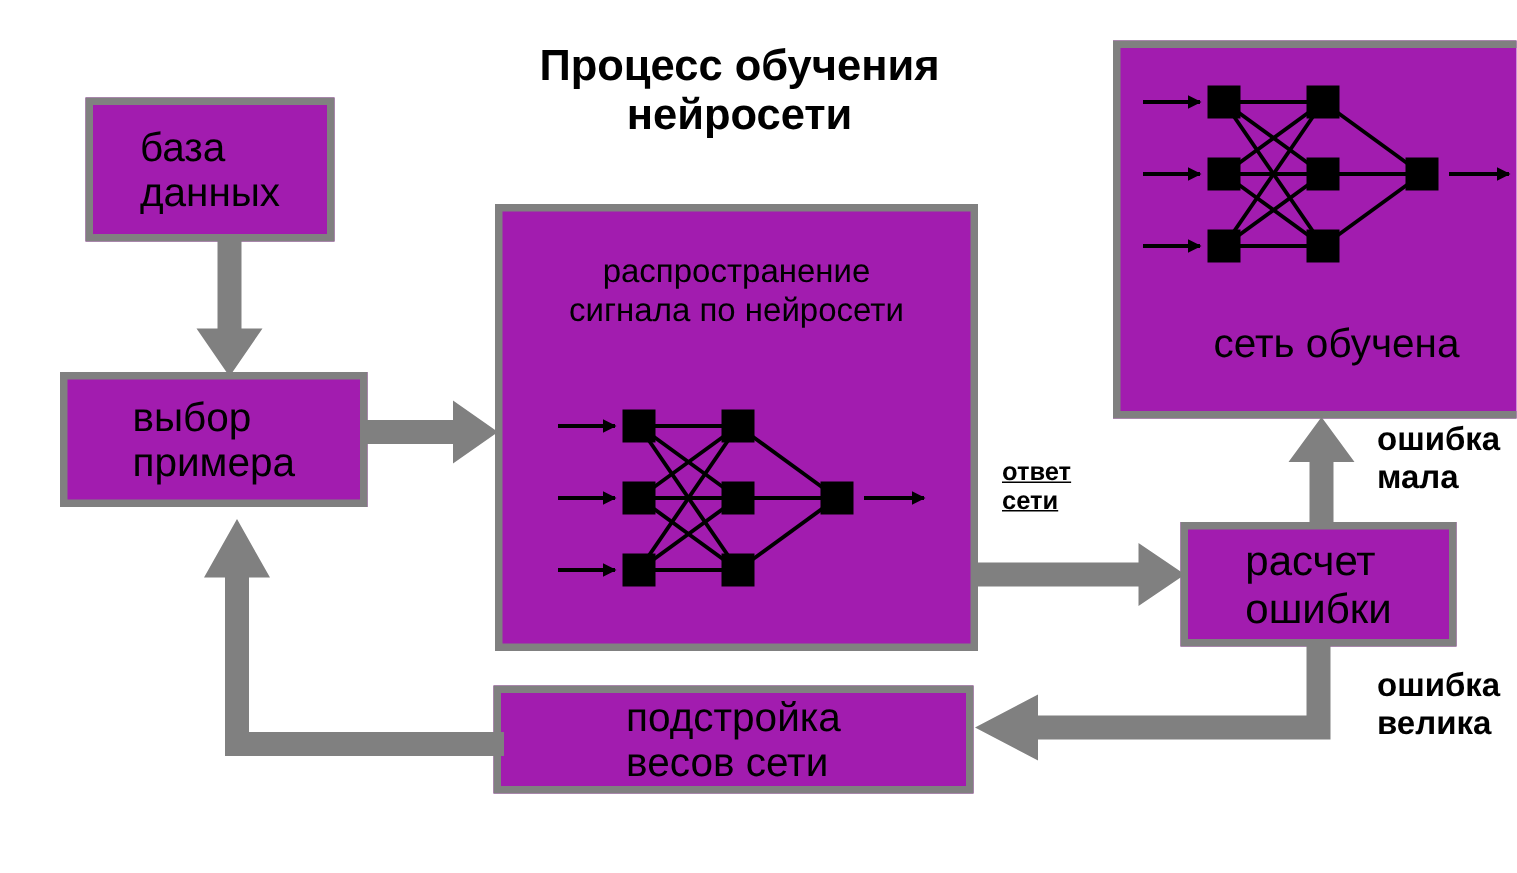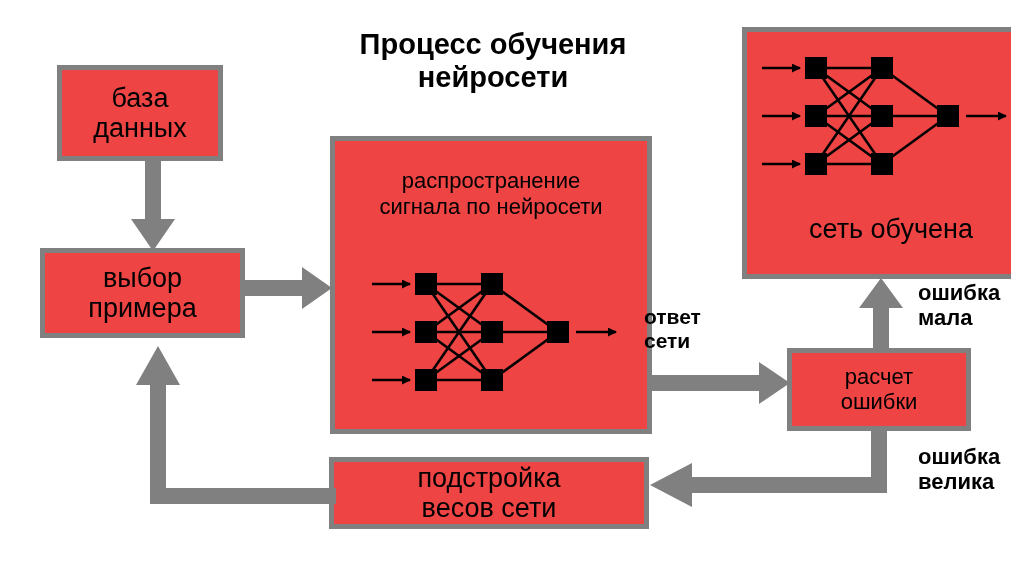"база" .box { background: #ef4444 -> #a21caf; text-align: center -> none }
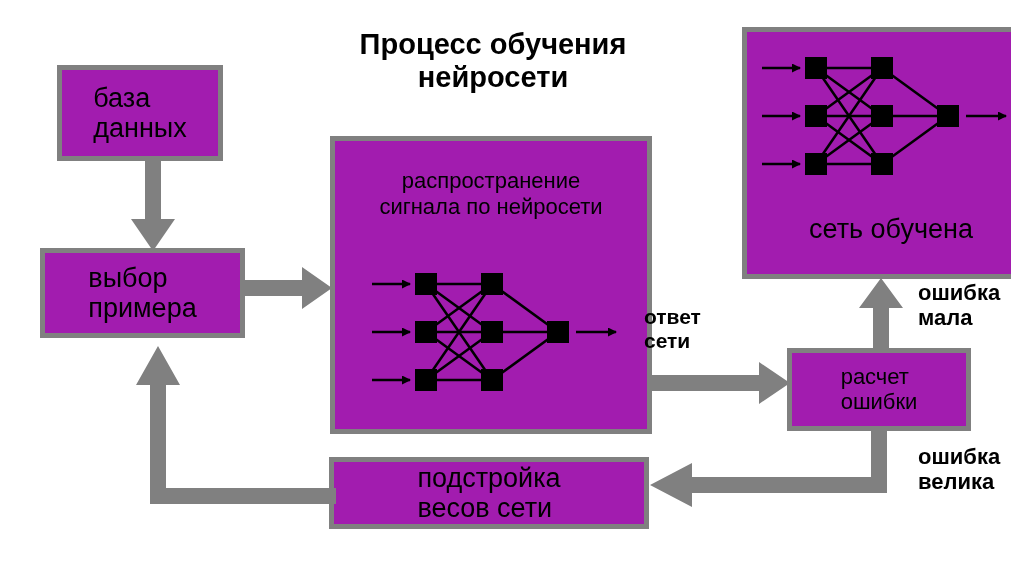"ответ" #label-answer { font-size: 21px -> 17px; left: 612px -> 636px; text-decoration: none -> underline }
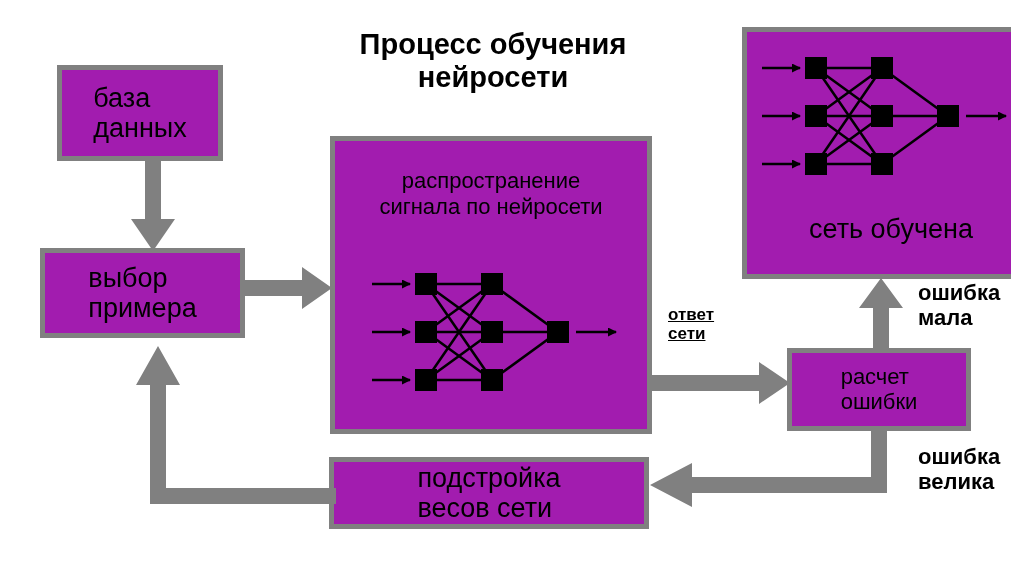"расчет" #box-error { font-size: 22px -> 28px }
